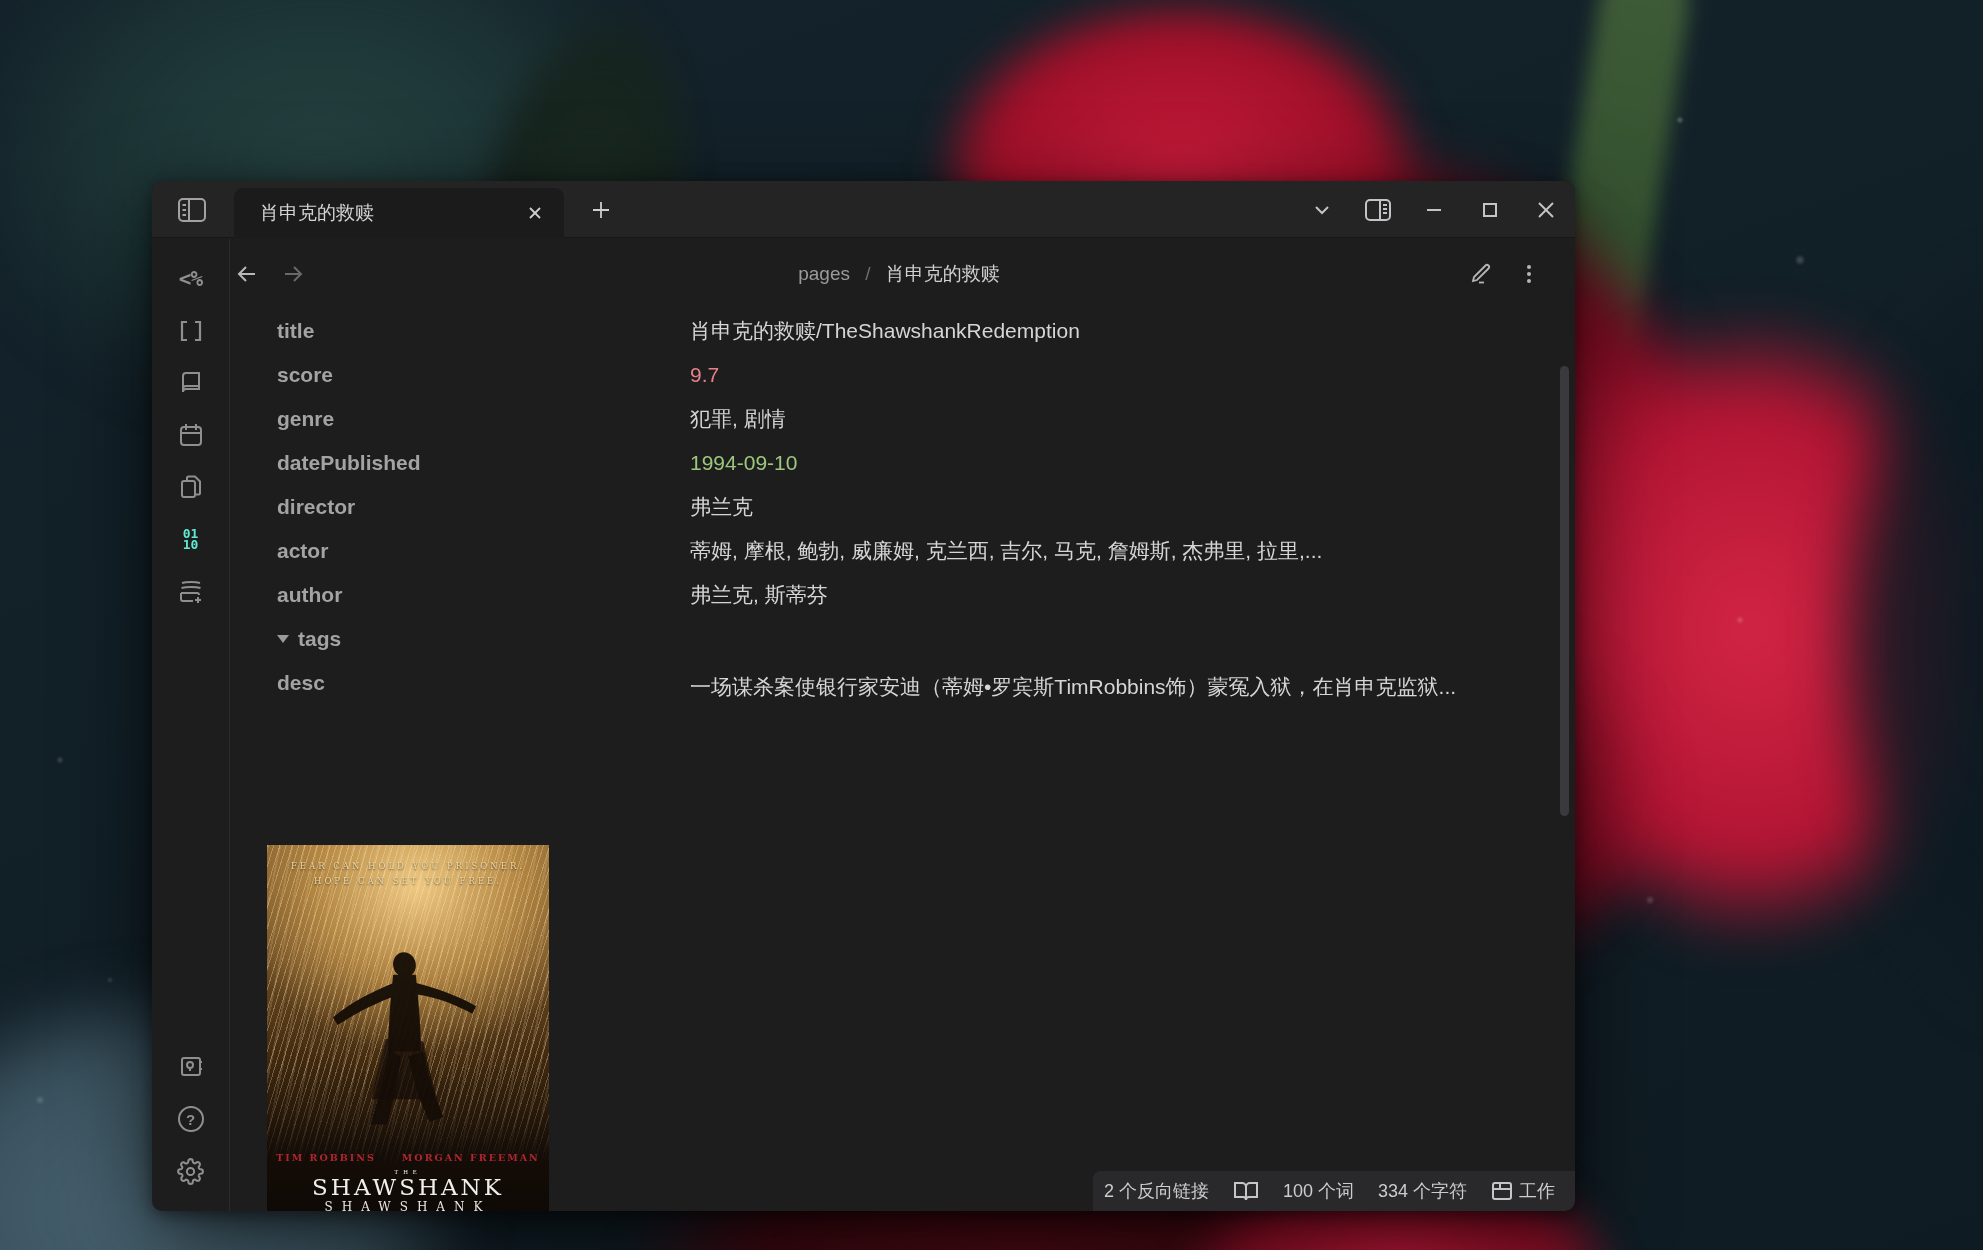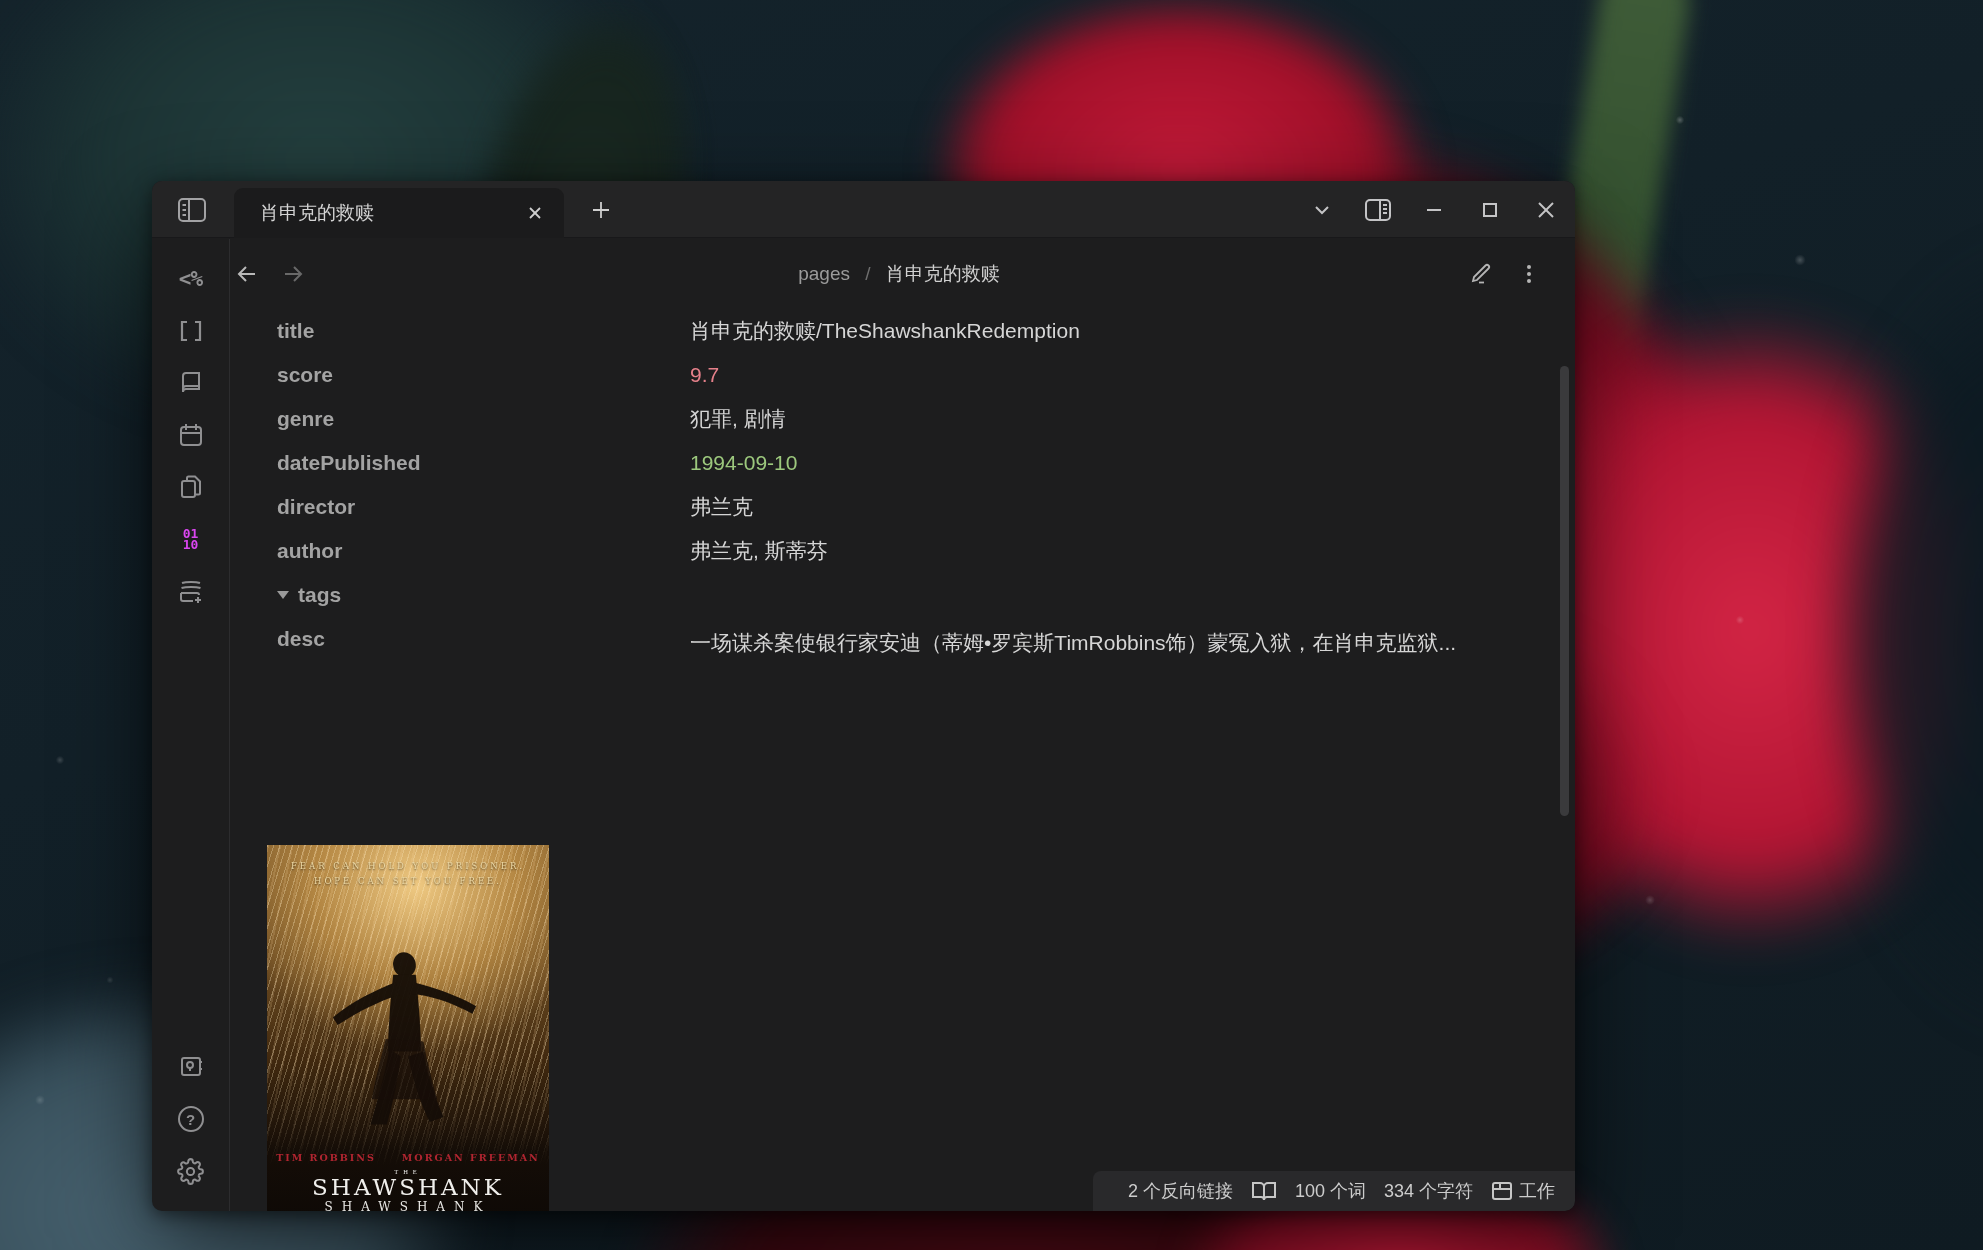"01" .binary-ic { color: #d946ef -> #5eead4 }
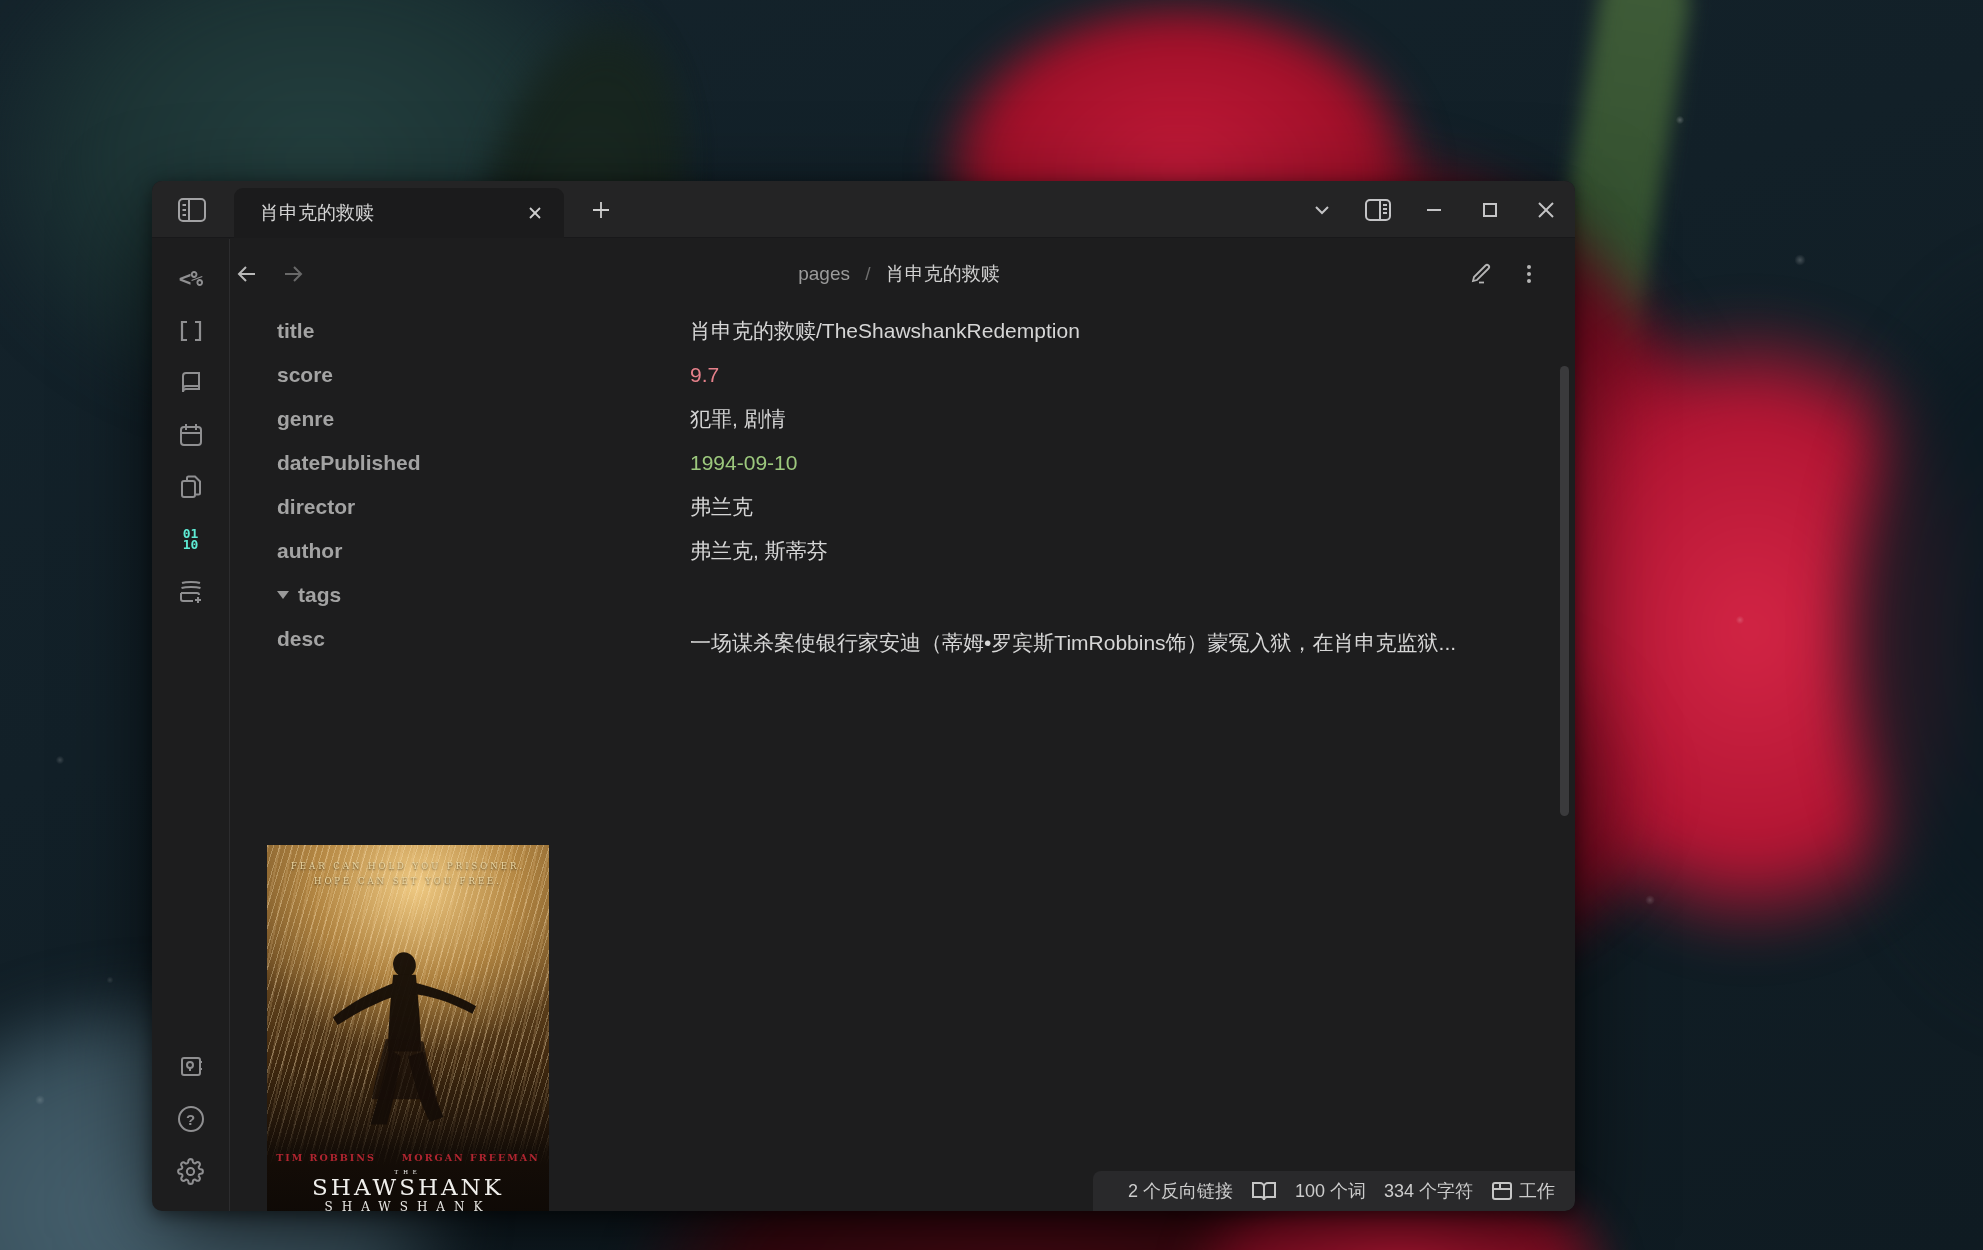"actor" div.attr-row { html: none -> <div> <div>actor</div> <div>蒂姆, 摩根, 鲍勃, 威廉姆, 克兰西, 吉尔, 马克, 詹姆斯, 杰弗里, 拉里,...</div> </div> }
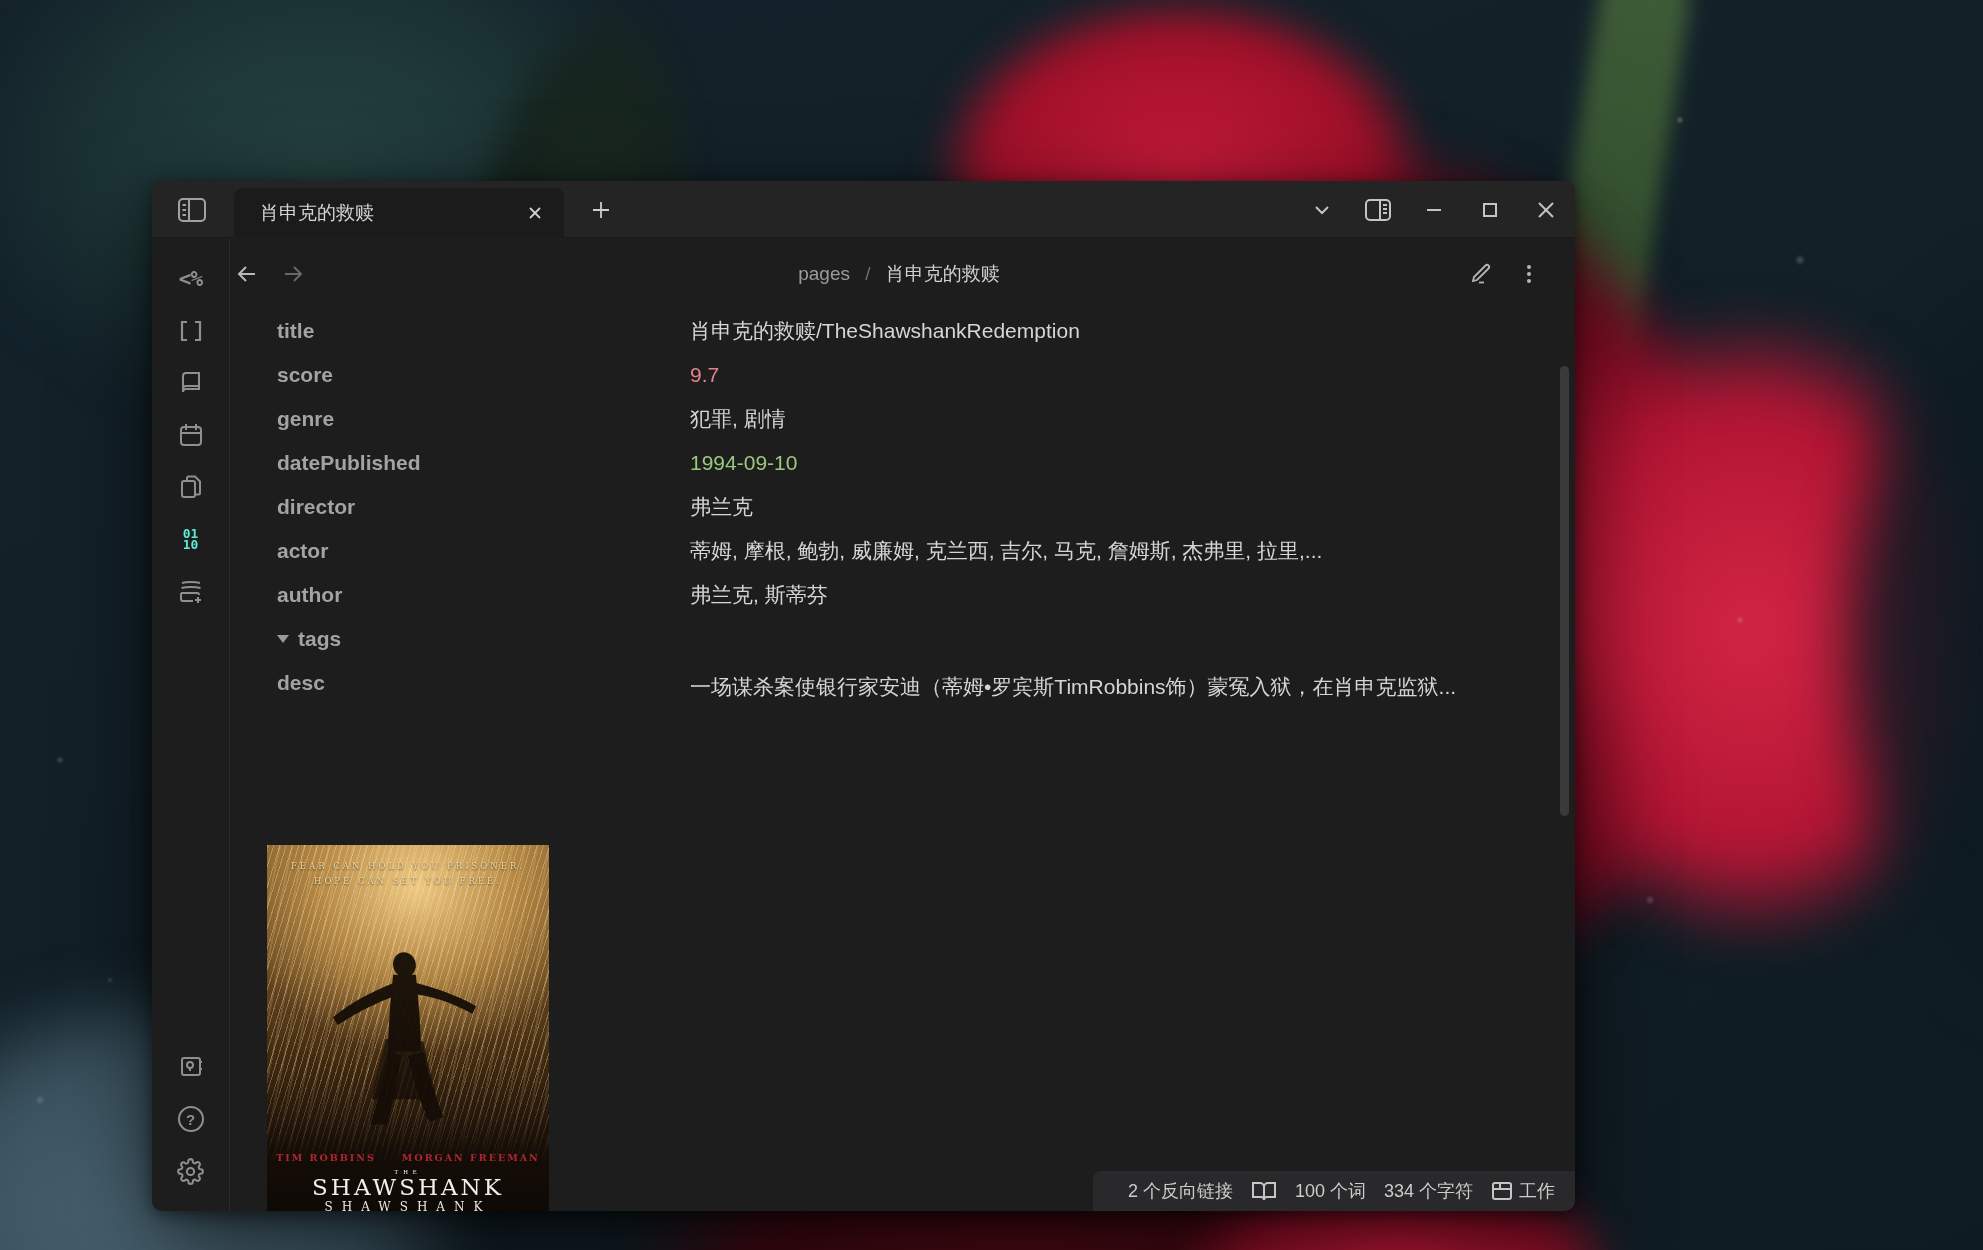"2 个反向链接" .status-bar { gap: 18px -> 24px }
